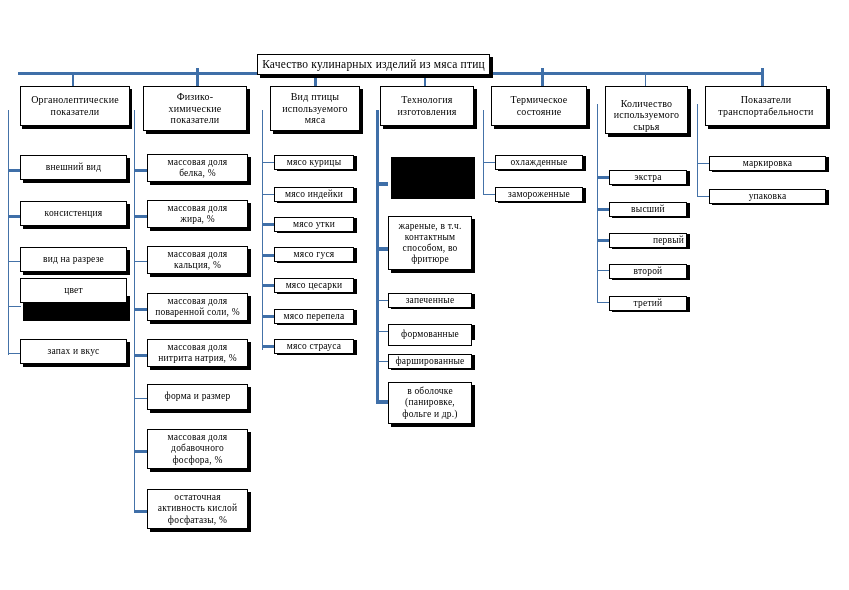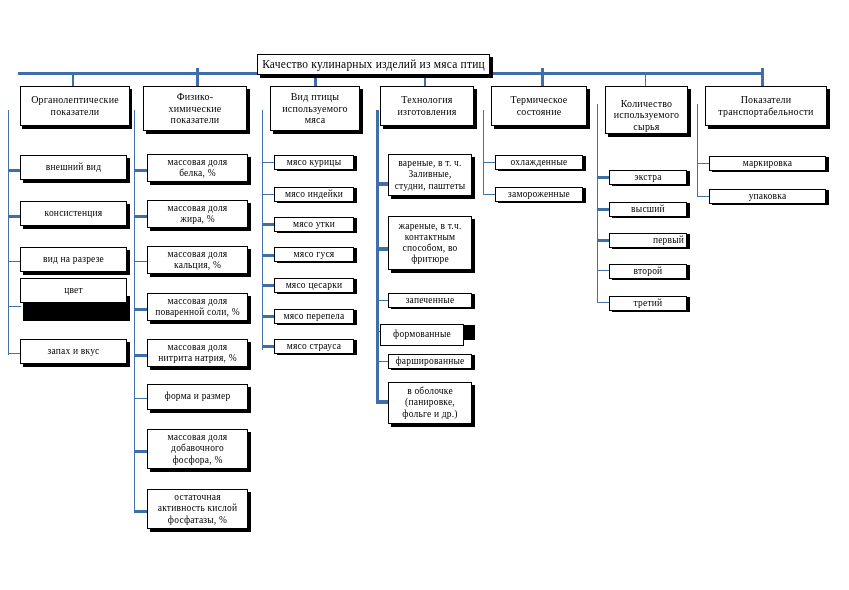"вареные, в т. ч." div.node { html: <div> <span>вареные, в т. ч. Заливные, студни, паштеты</span> </div> -> none }
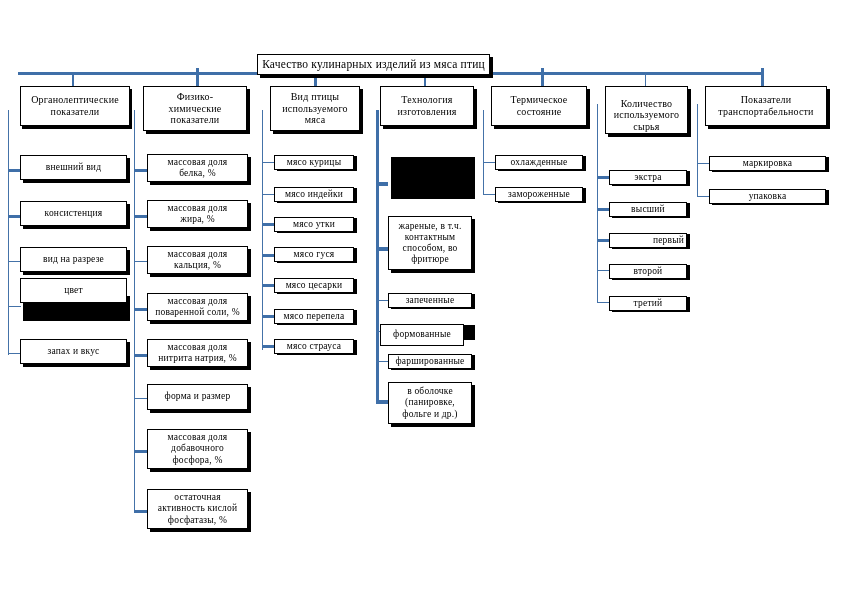"формованные" div.node { left: 380px -> 388px }
